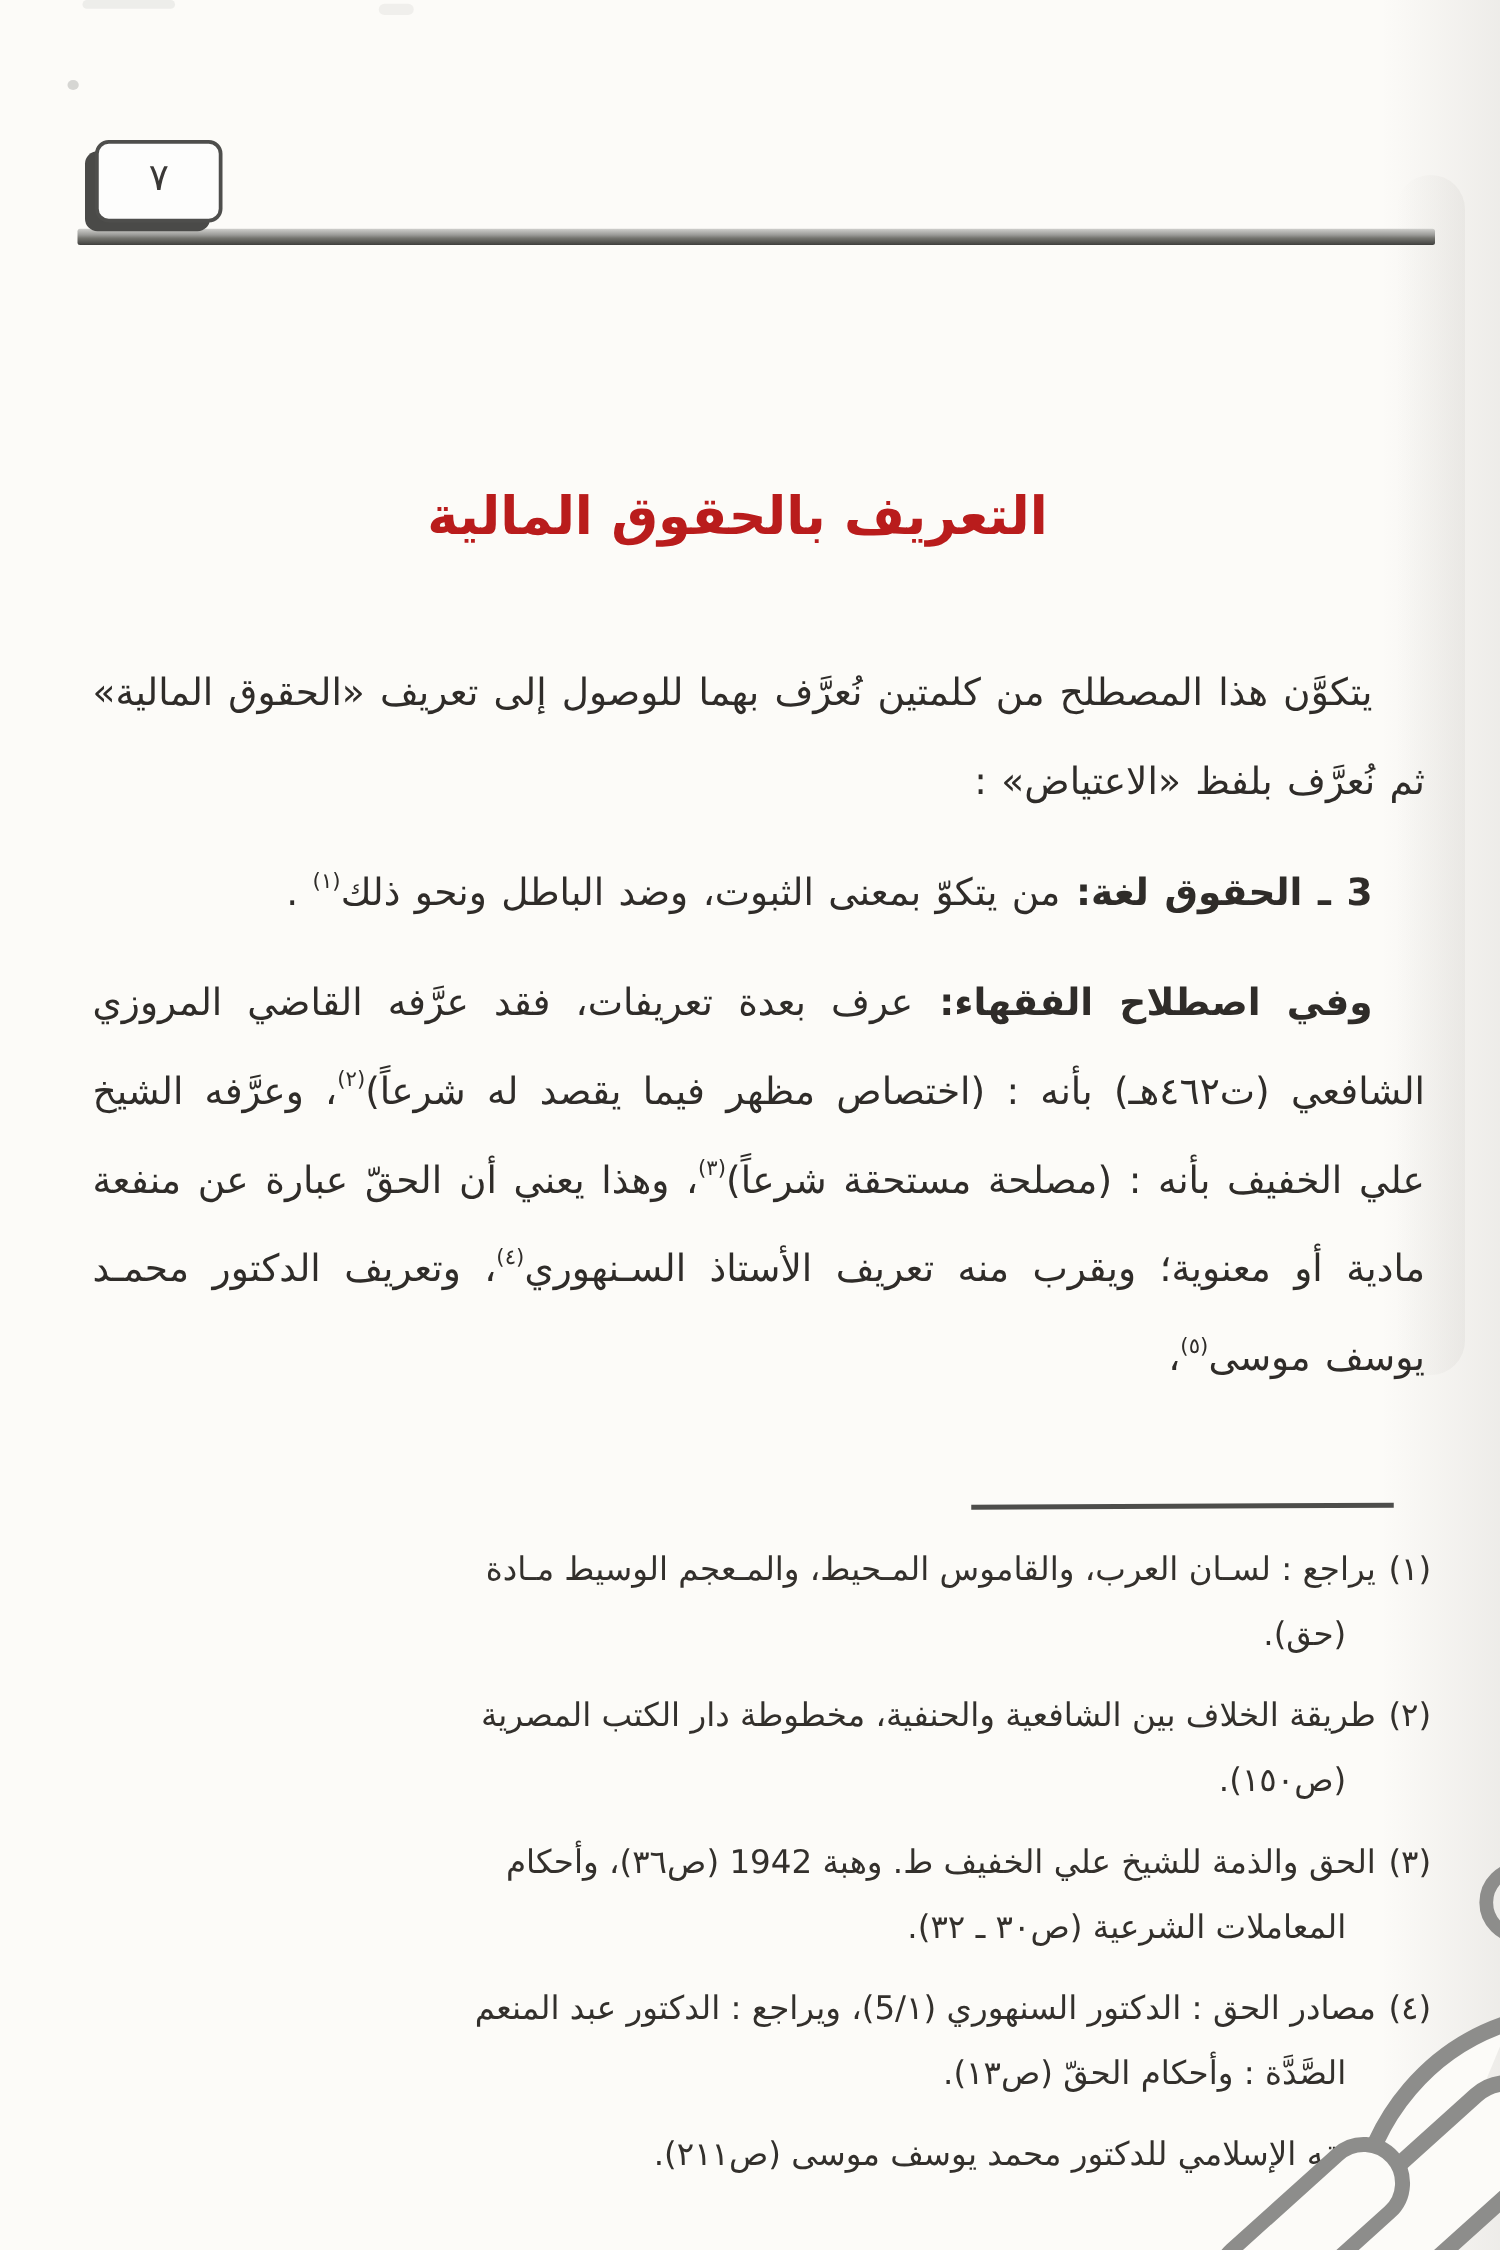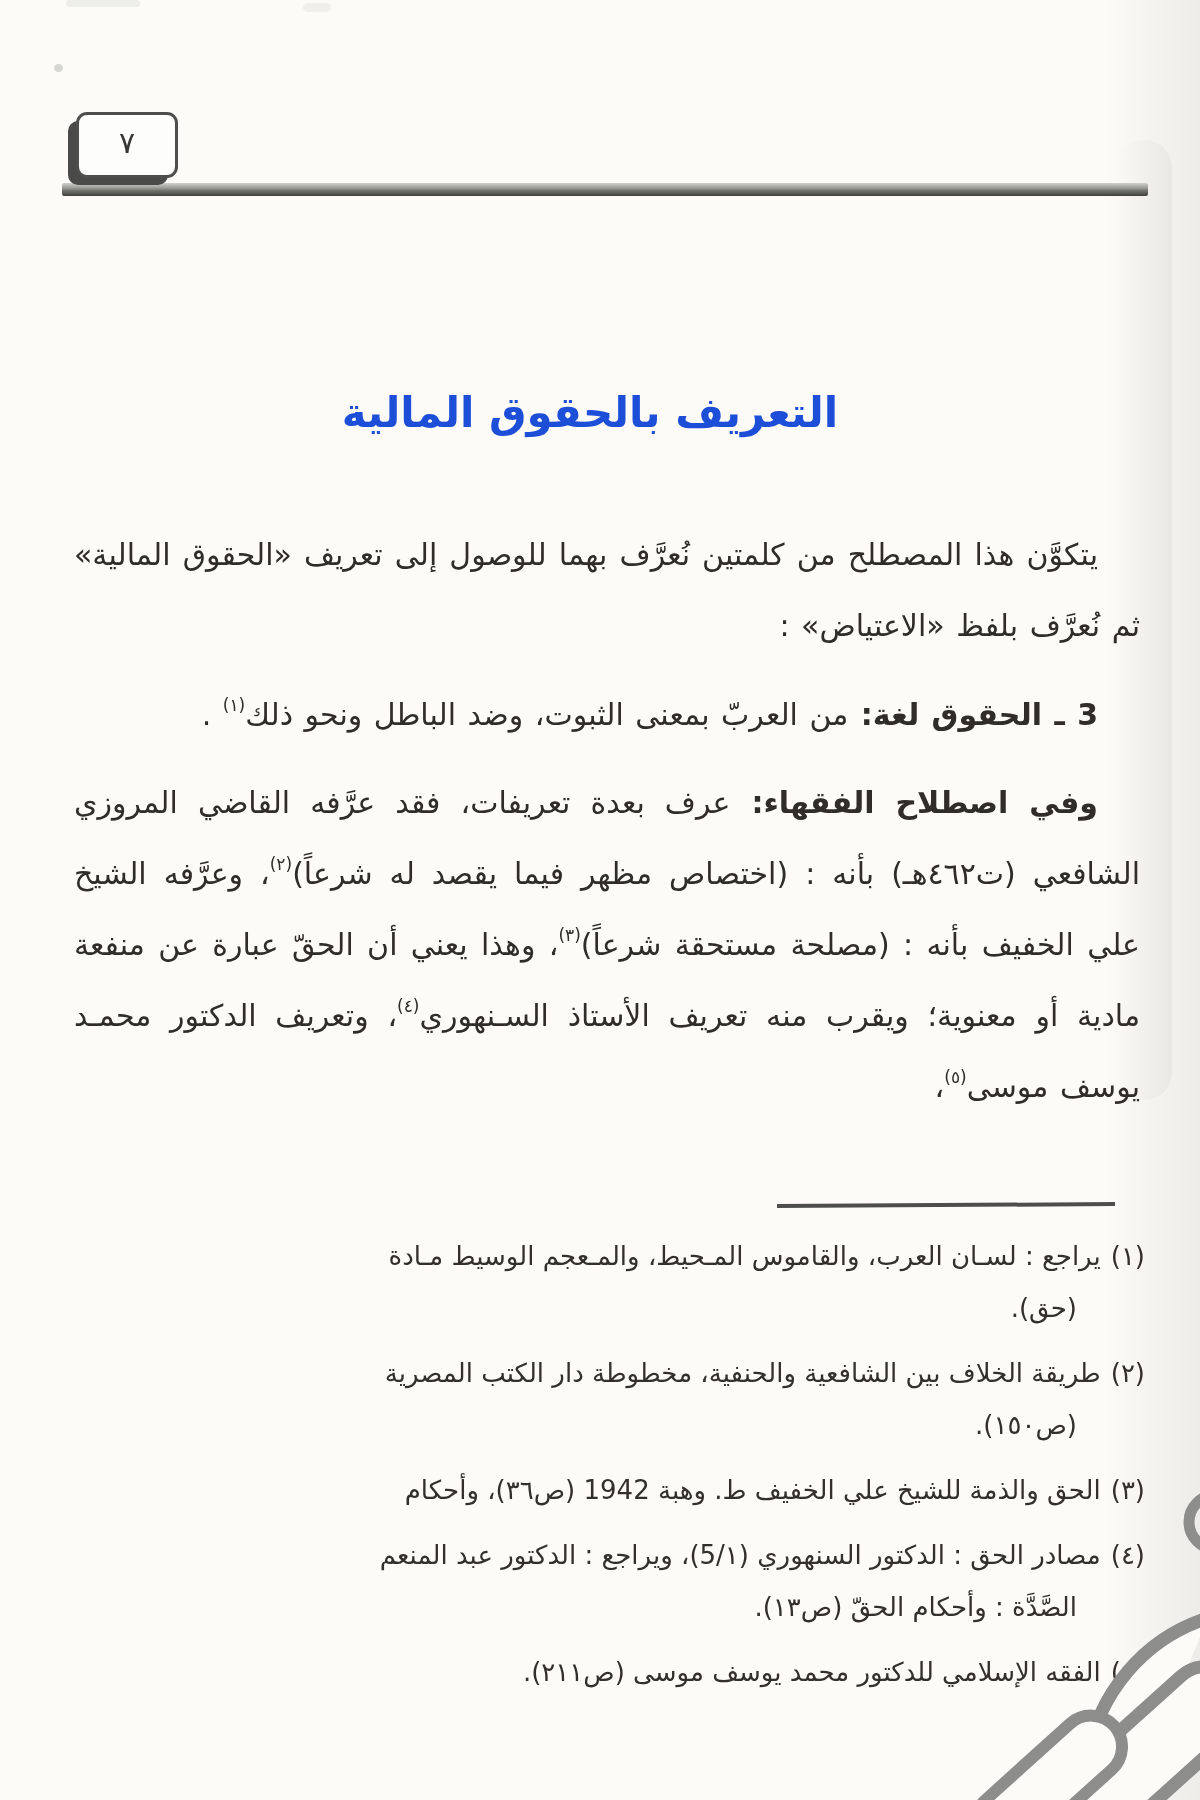"التعريف بالحقوق المالية" .title { color: #1d4ed8 -> #b91c1c }
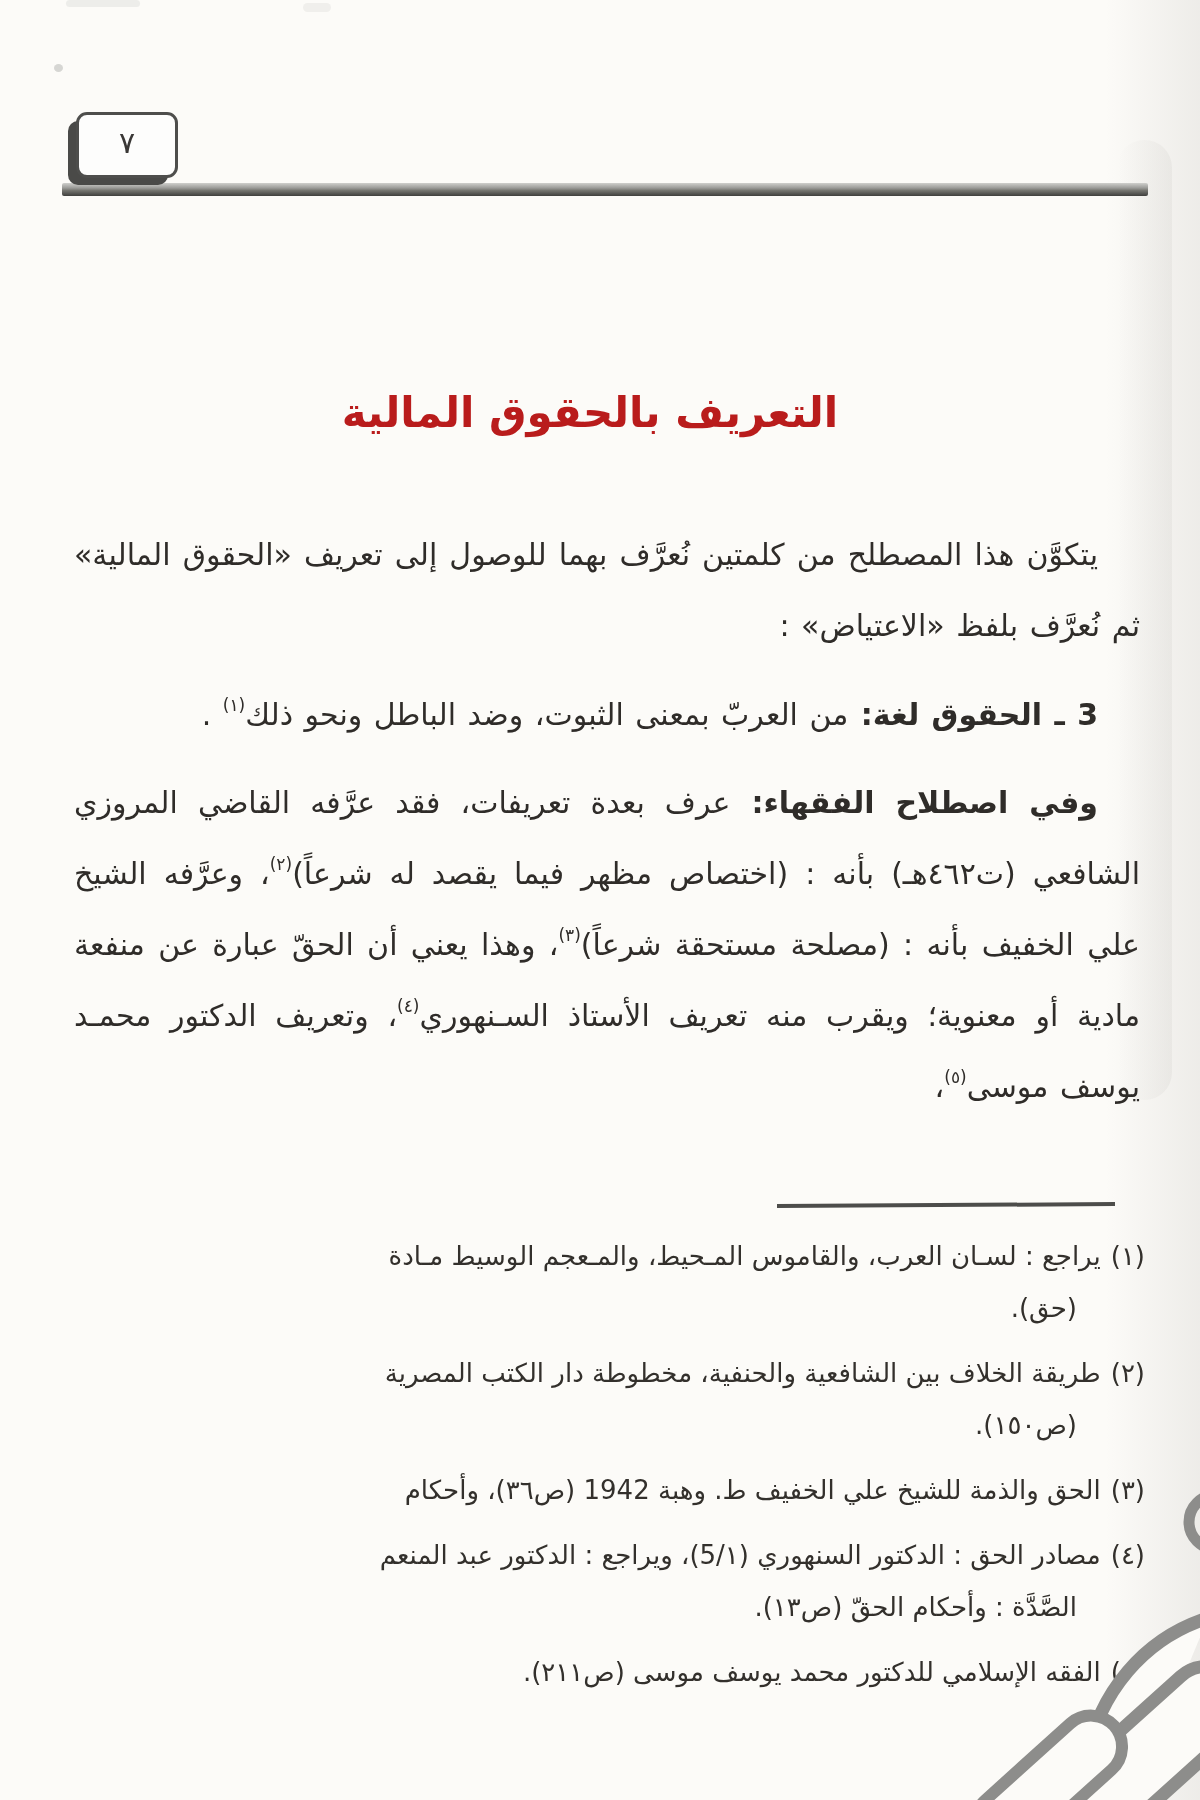"من العربّ بمعنى الثبوت، وضد" span.normal { text: العربّ -> يتكوّ }
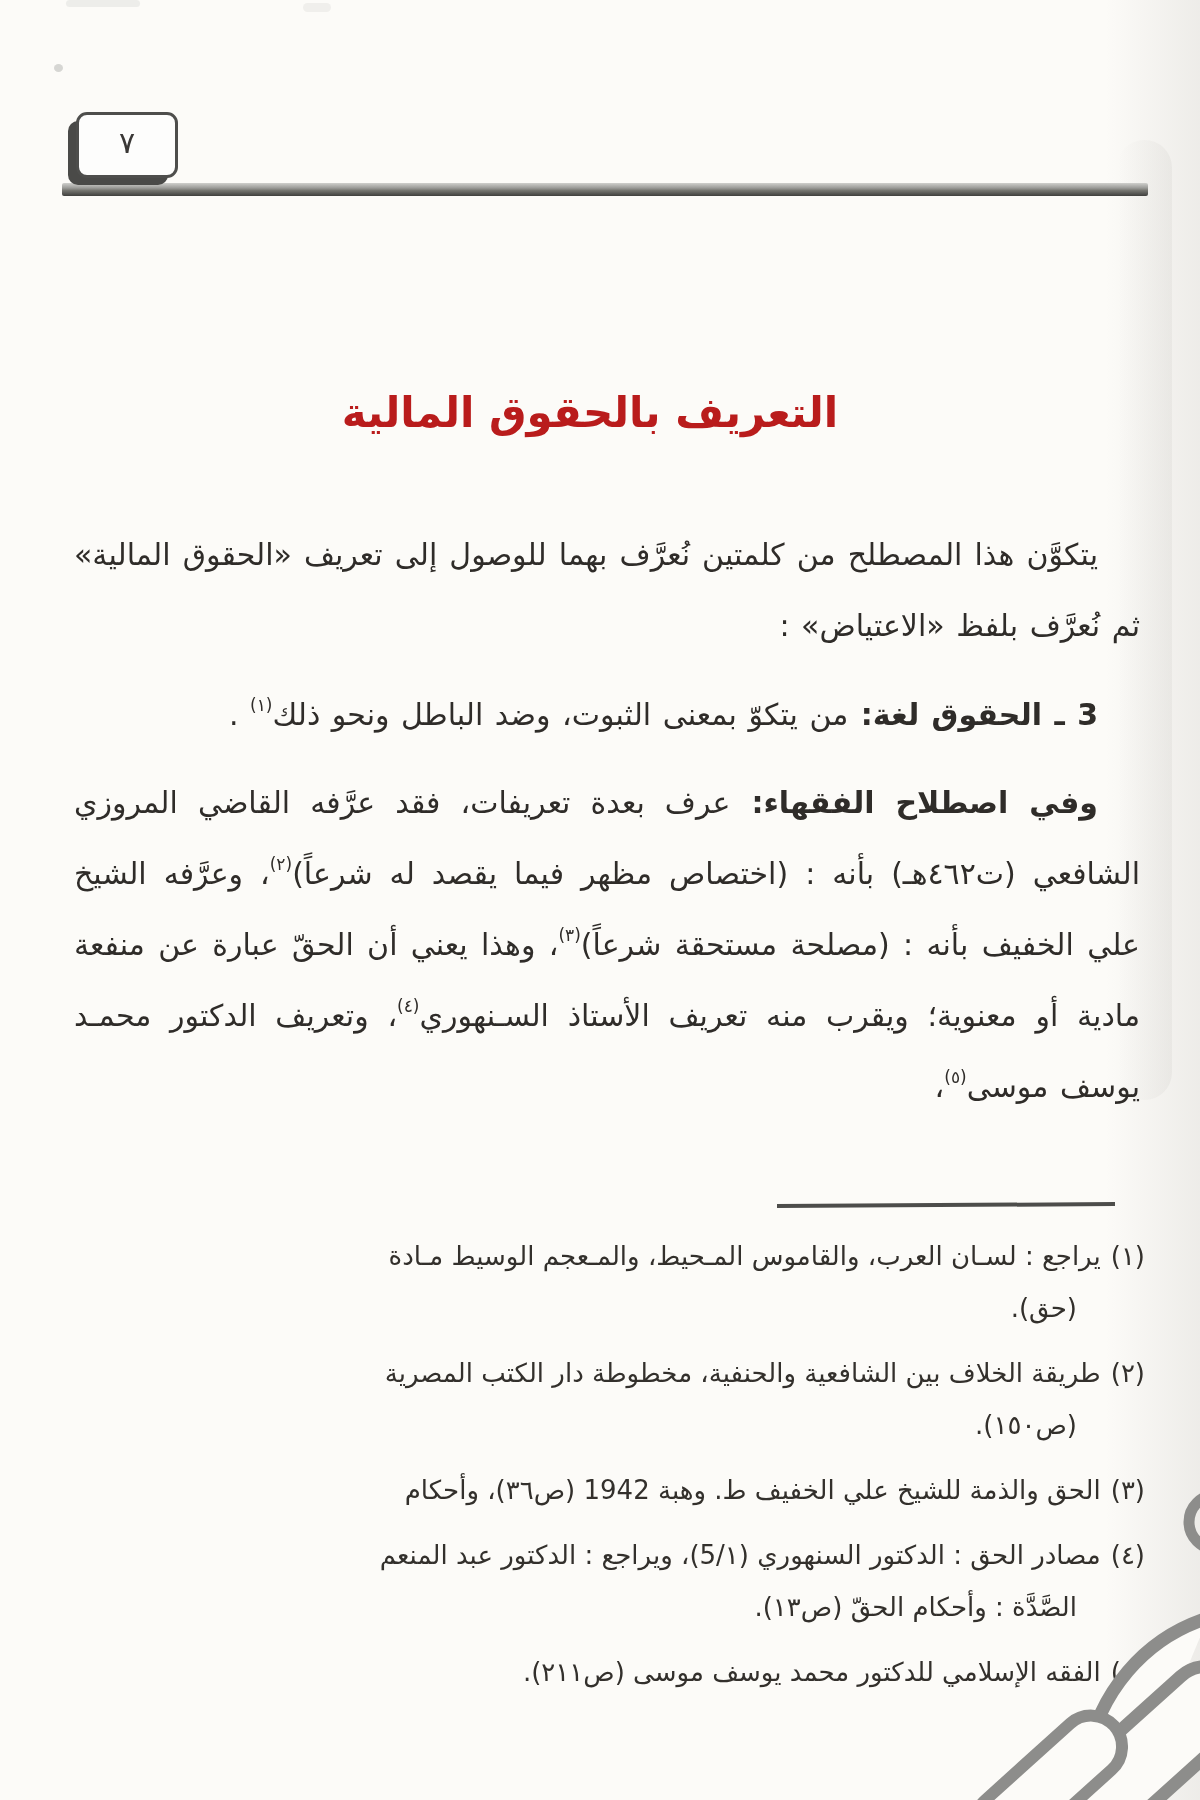"المعاملات الشرعية (ص٣٠ ـ ٣٢)." span.fn-text { html: none -> <span>المعاملات الشرعية (ص٣٠ ـ ٣٢).</span> }
